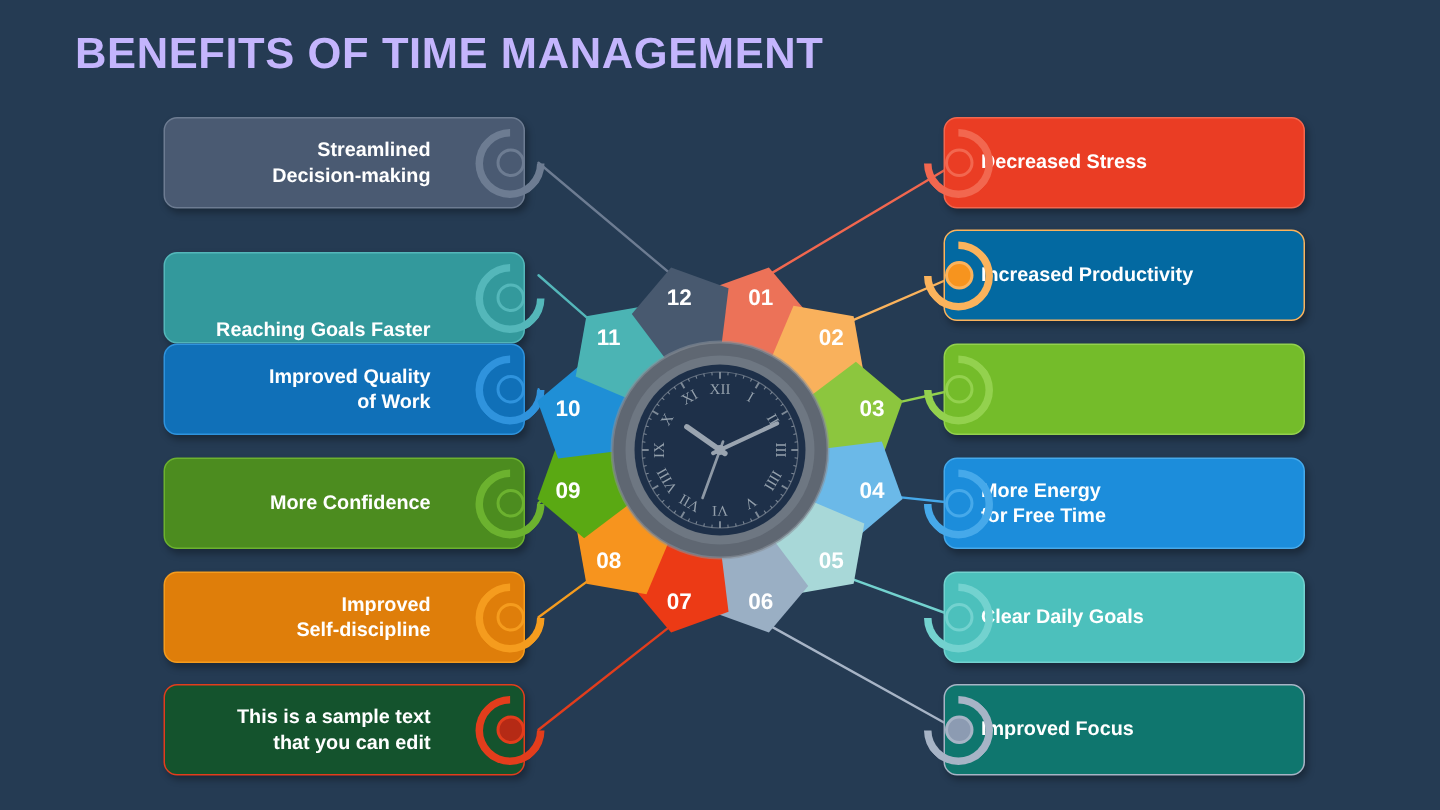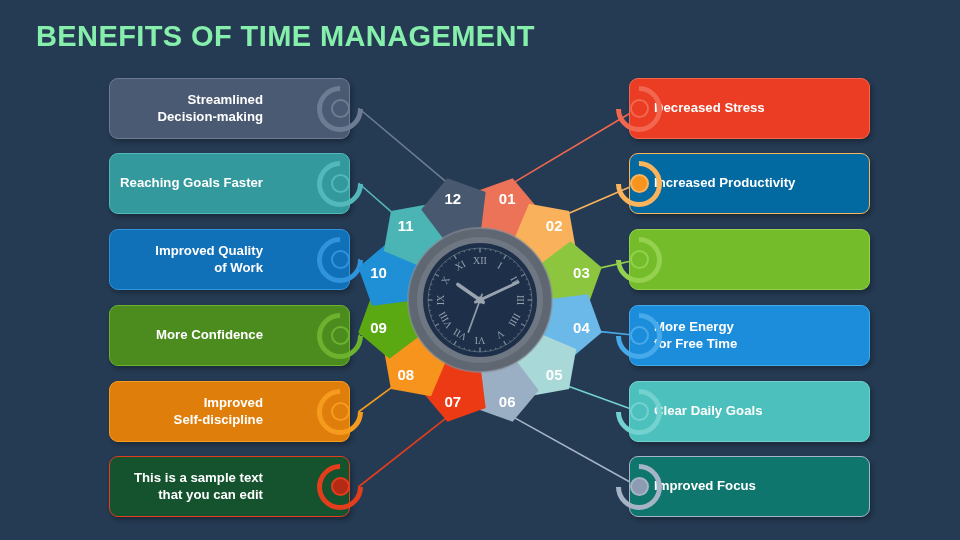"BENEFITS OF TIME MANAGEMENT" #page-title { color: #86efac -> #c4b5fd; left: 36px -> 50px }
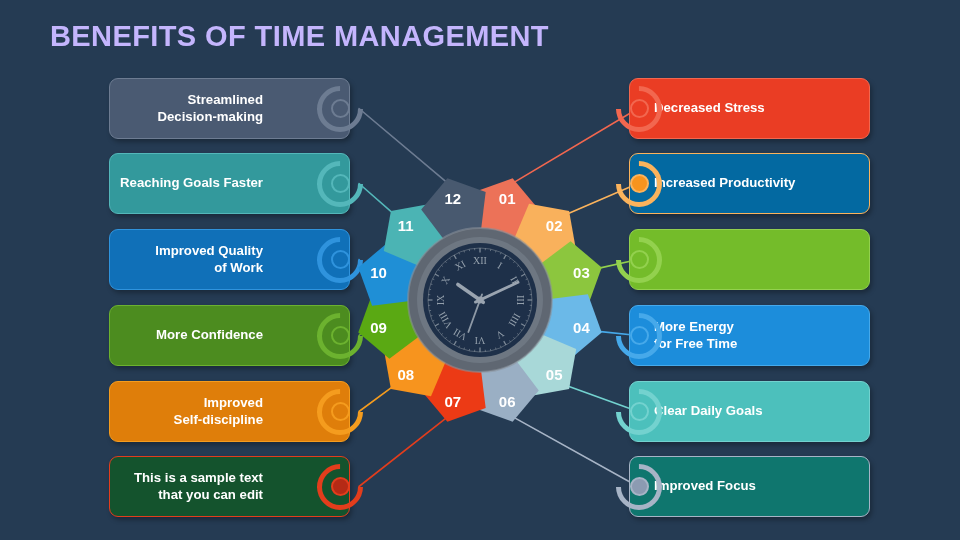"Streamlined" .card.left .card-label { padding-right: 86px -> 62px }
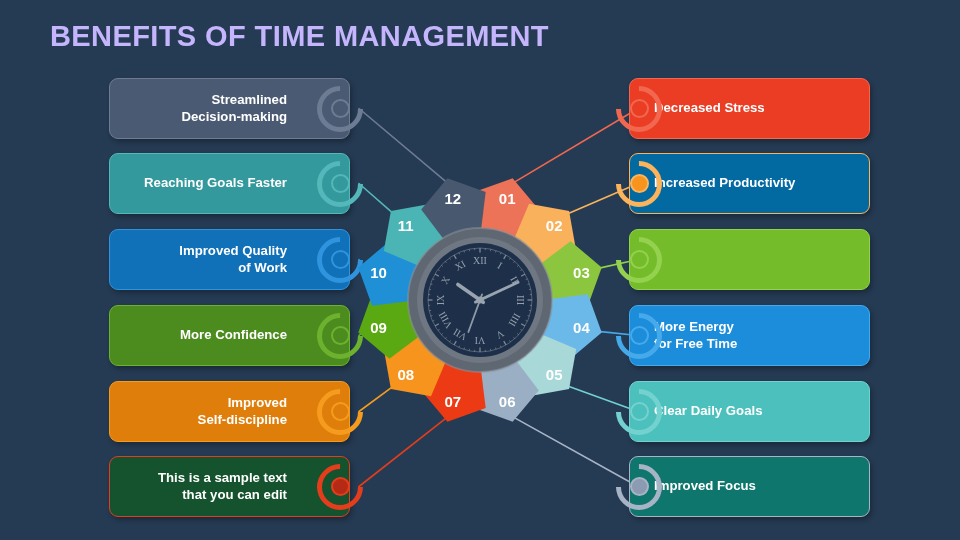"Reaching Goals Faster" div.card { align-items: none -> flex-end; top: 153px -> 168px }
